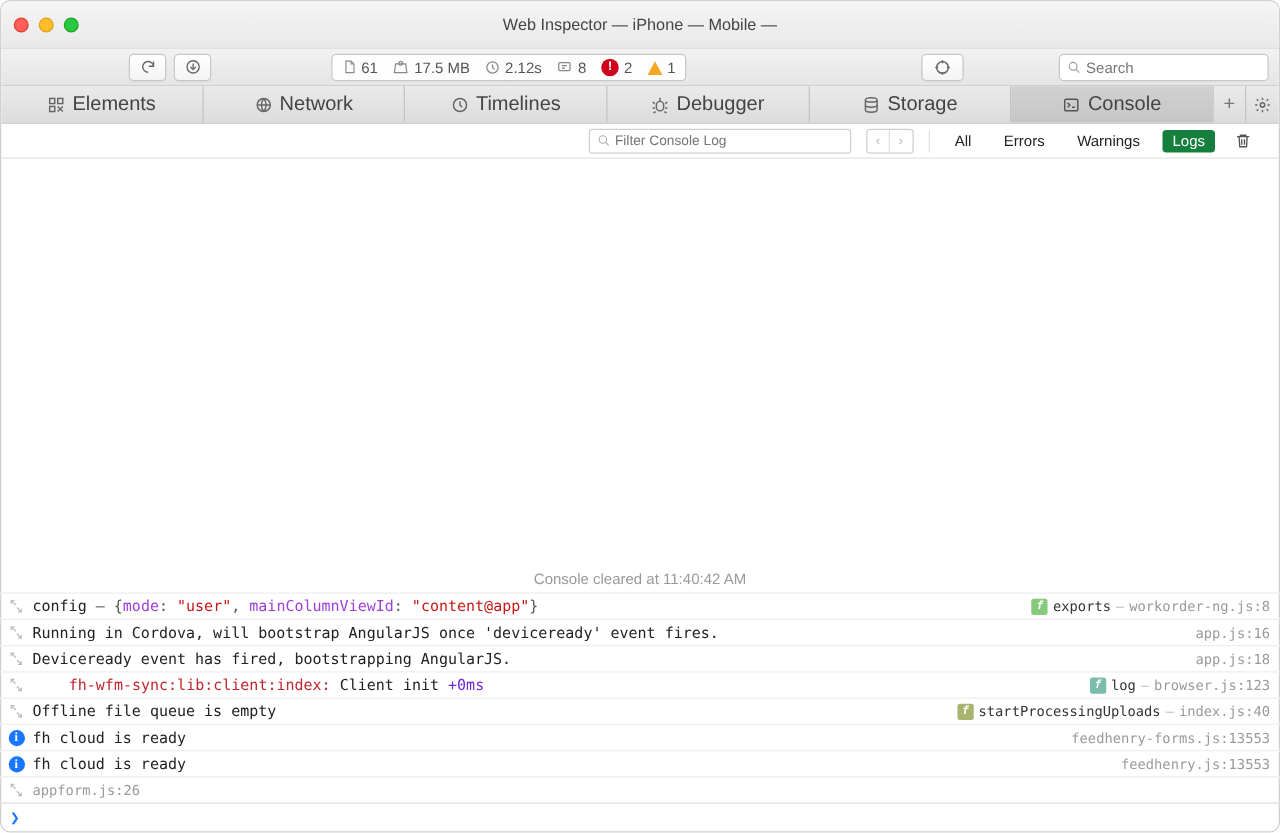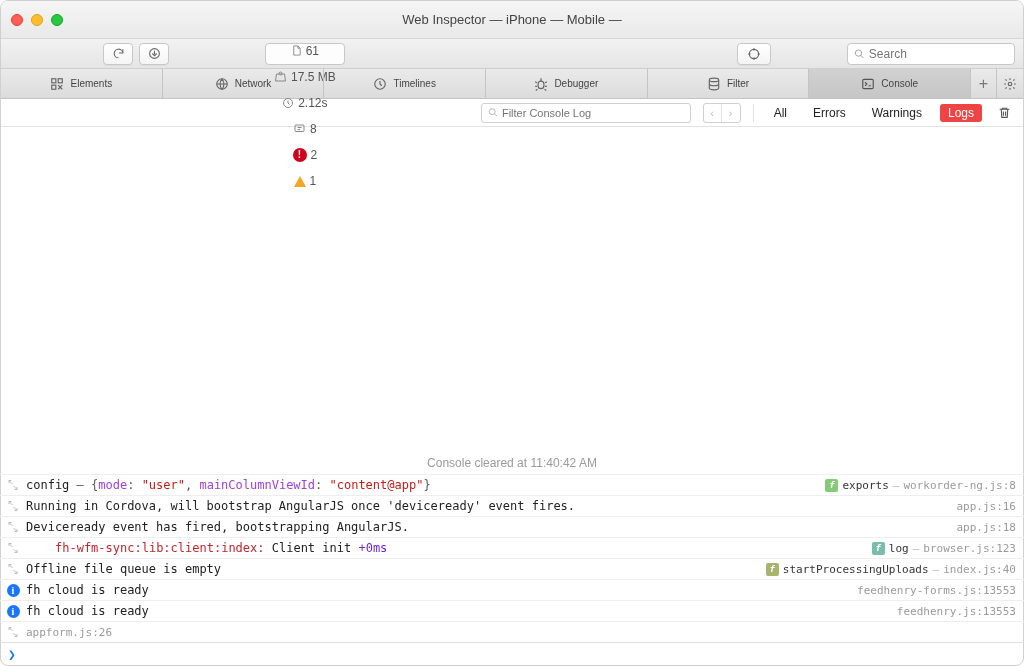"61" .status-pill { flex-direction: column -> none }
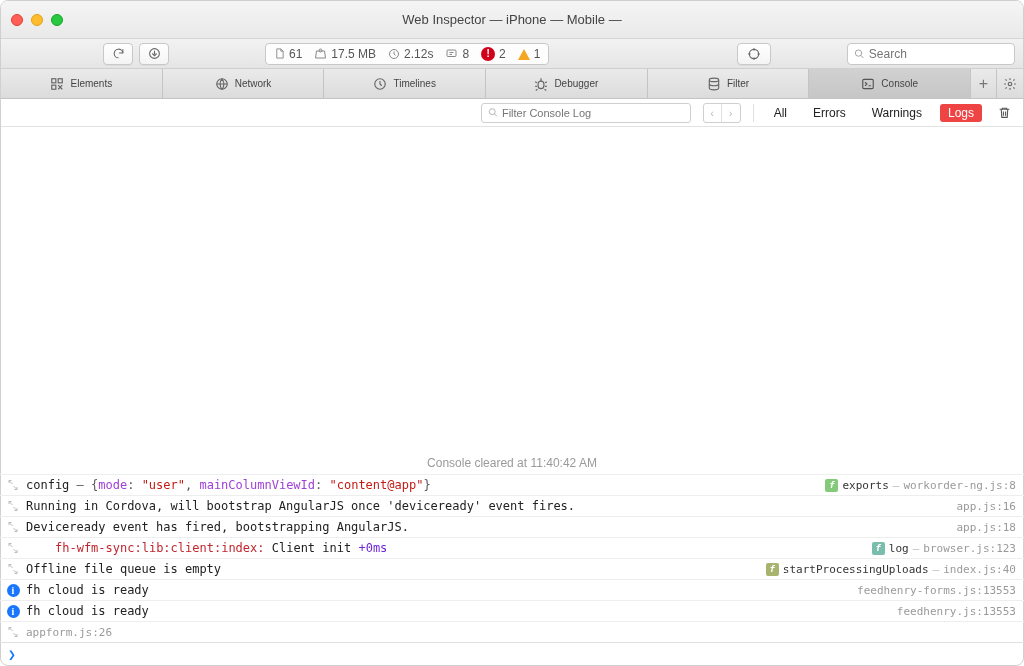"Elements" .tab { font-size: 10px -> 16px }
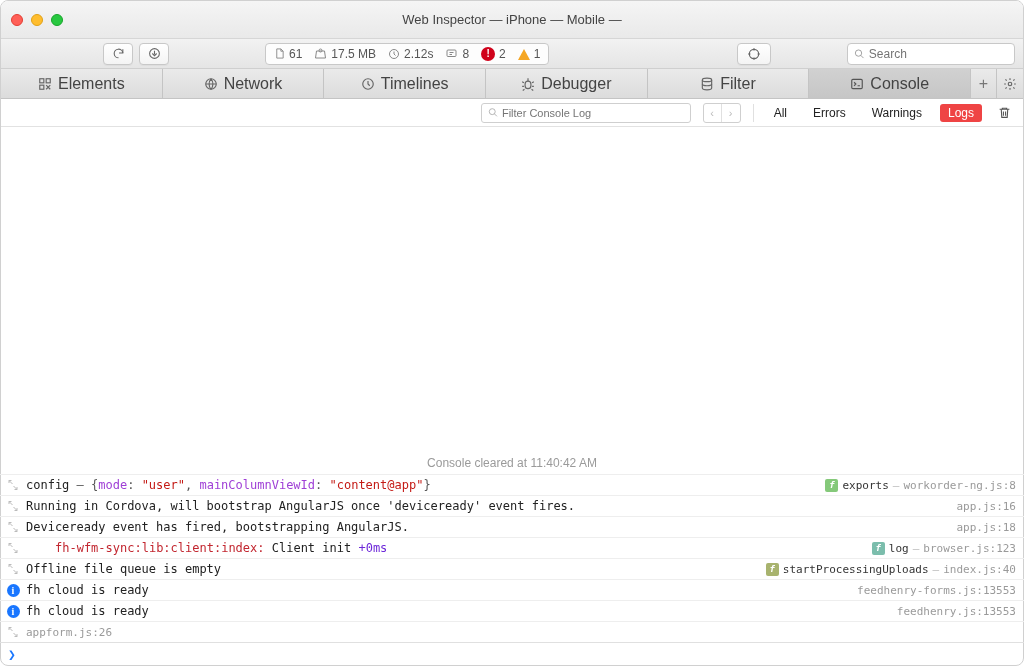"Filter" span { text: Filter -> Storage }
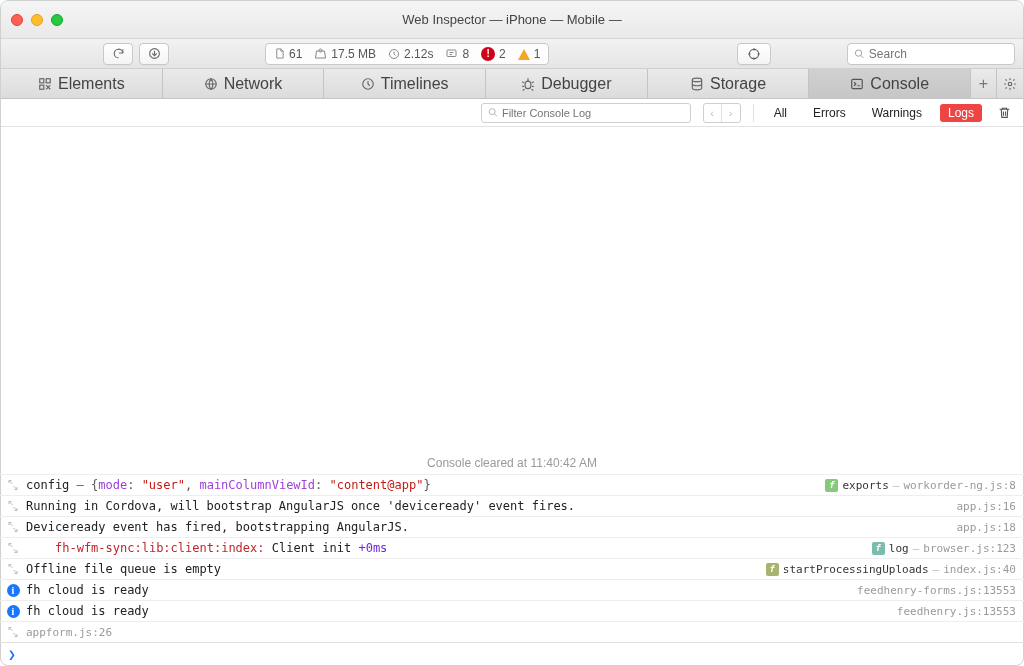"Filter Console Log" .filterbar { padding: 0 8px -> 0 18px }
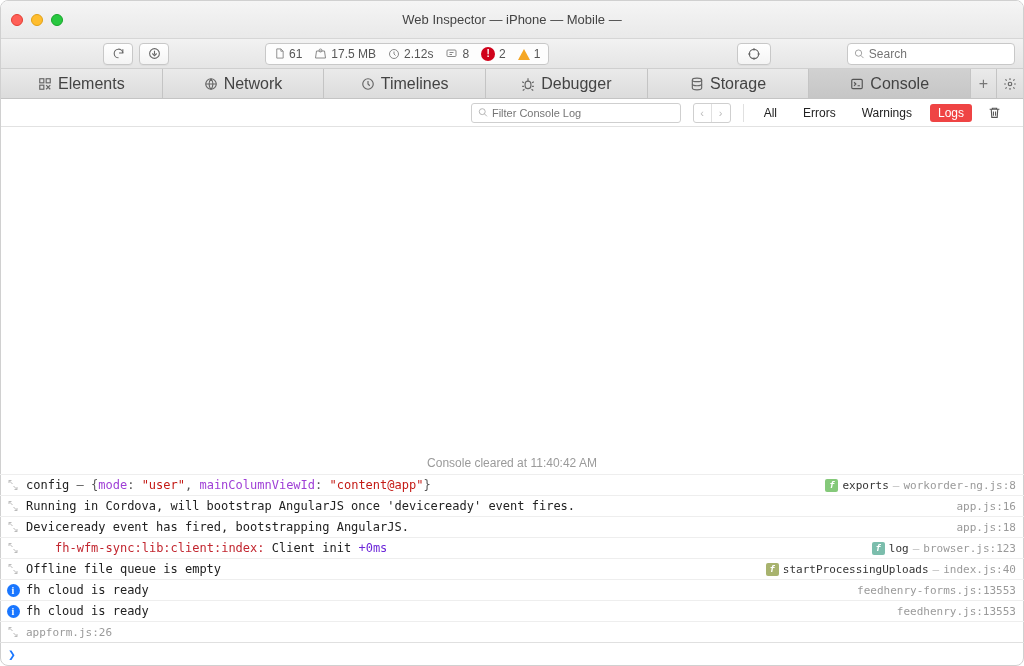"Logs" .filter-tab.active { background: #ef4444 -> #15803d }
